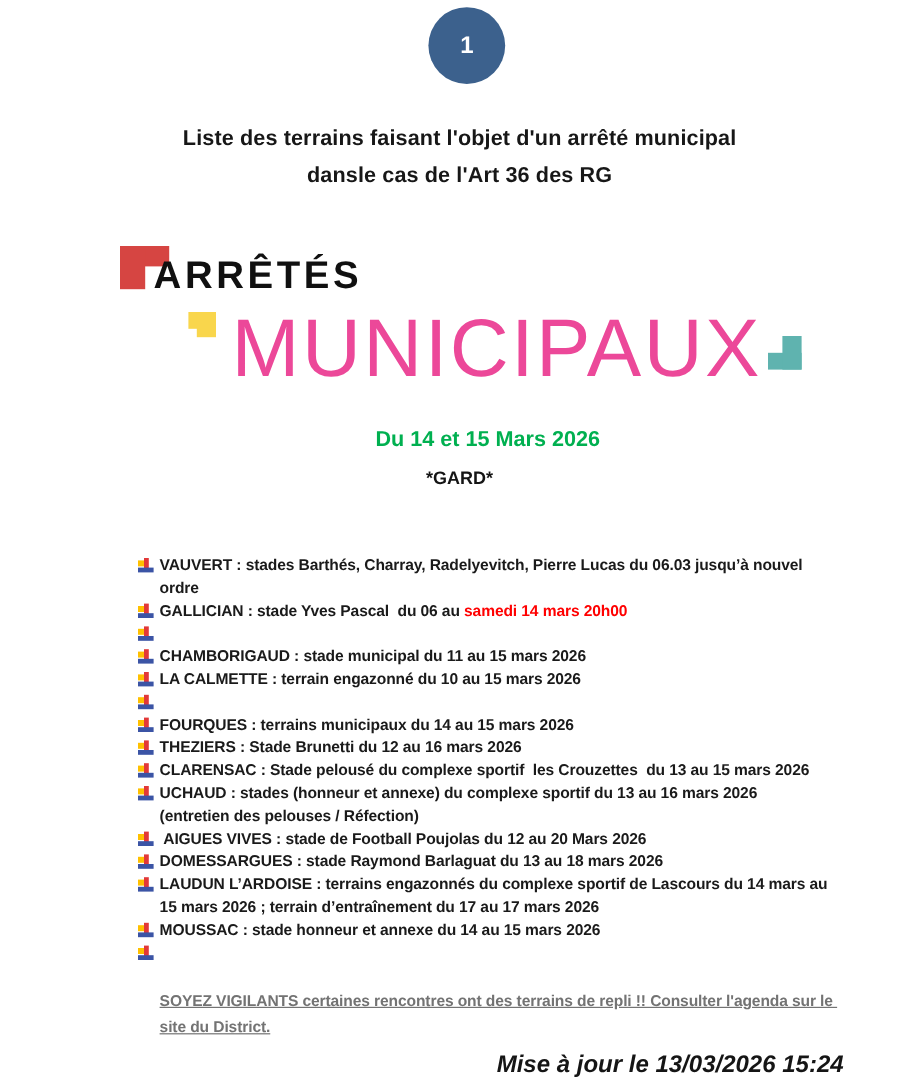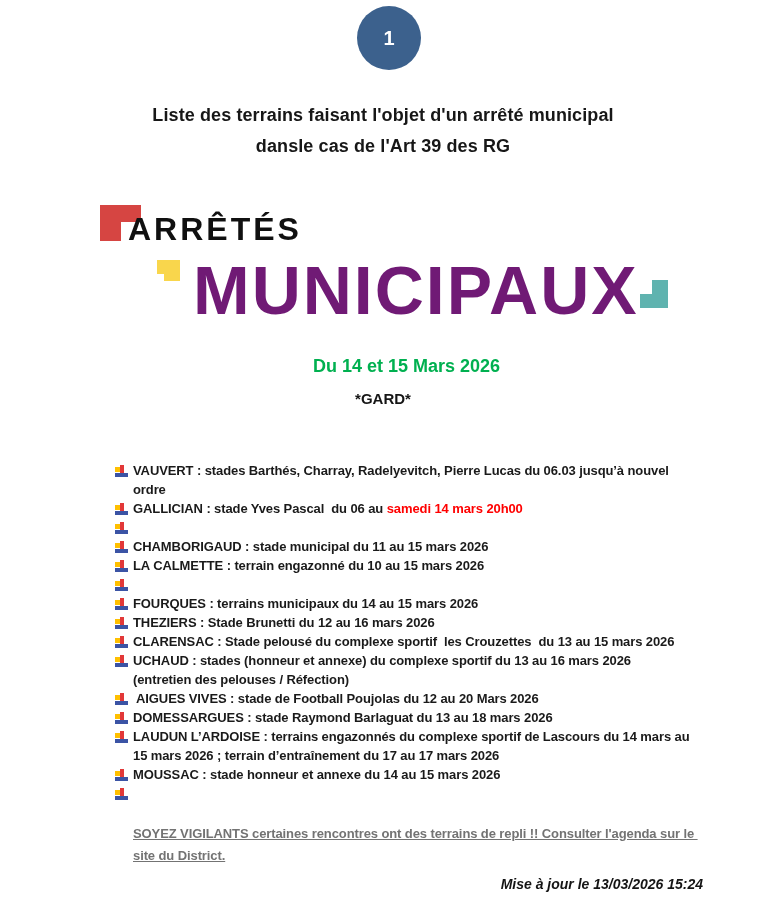"dansle cas de l'Art 39" div { text: 39 -> 36 }
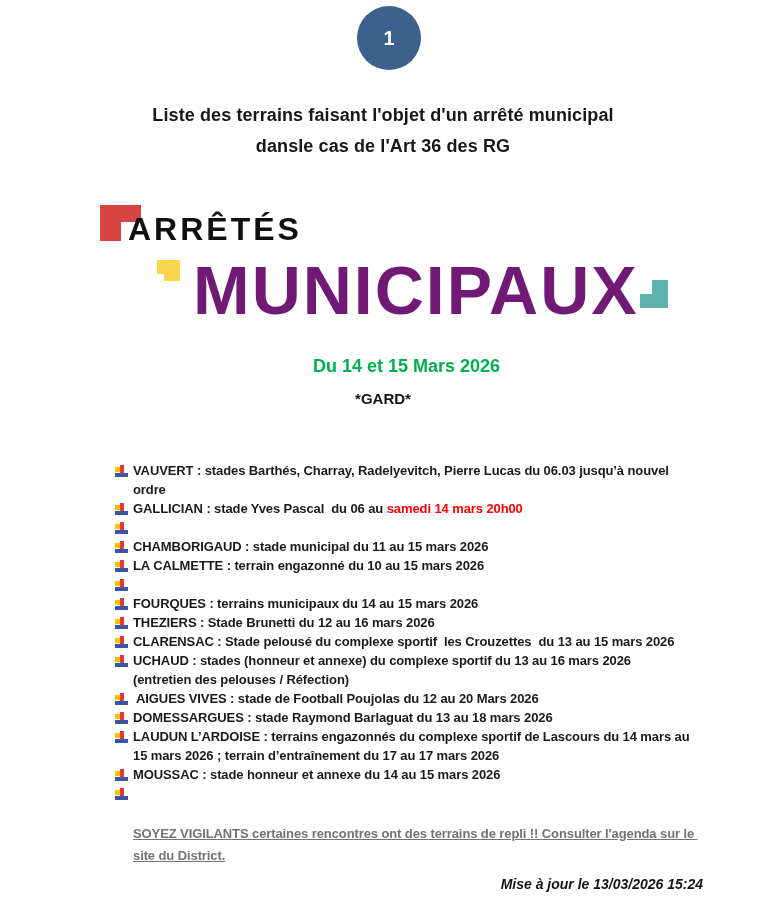"MUNICIPAUX" .logo-line2 { color: #701a75 -> #ec4899; font-weight: bold -> normal }
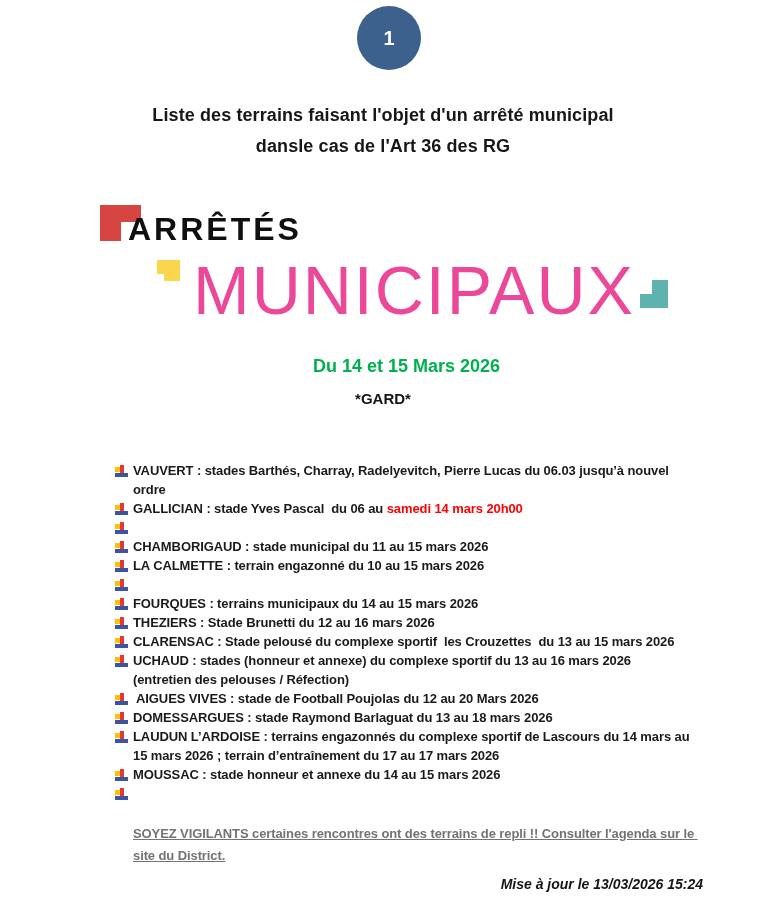"Mise à jour le 13/03/2026" .footer { font-size: 14px -> 20px }
